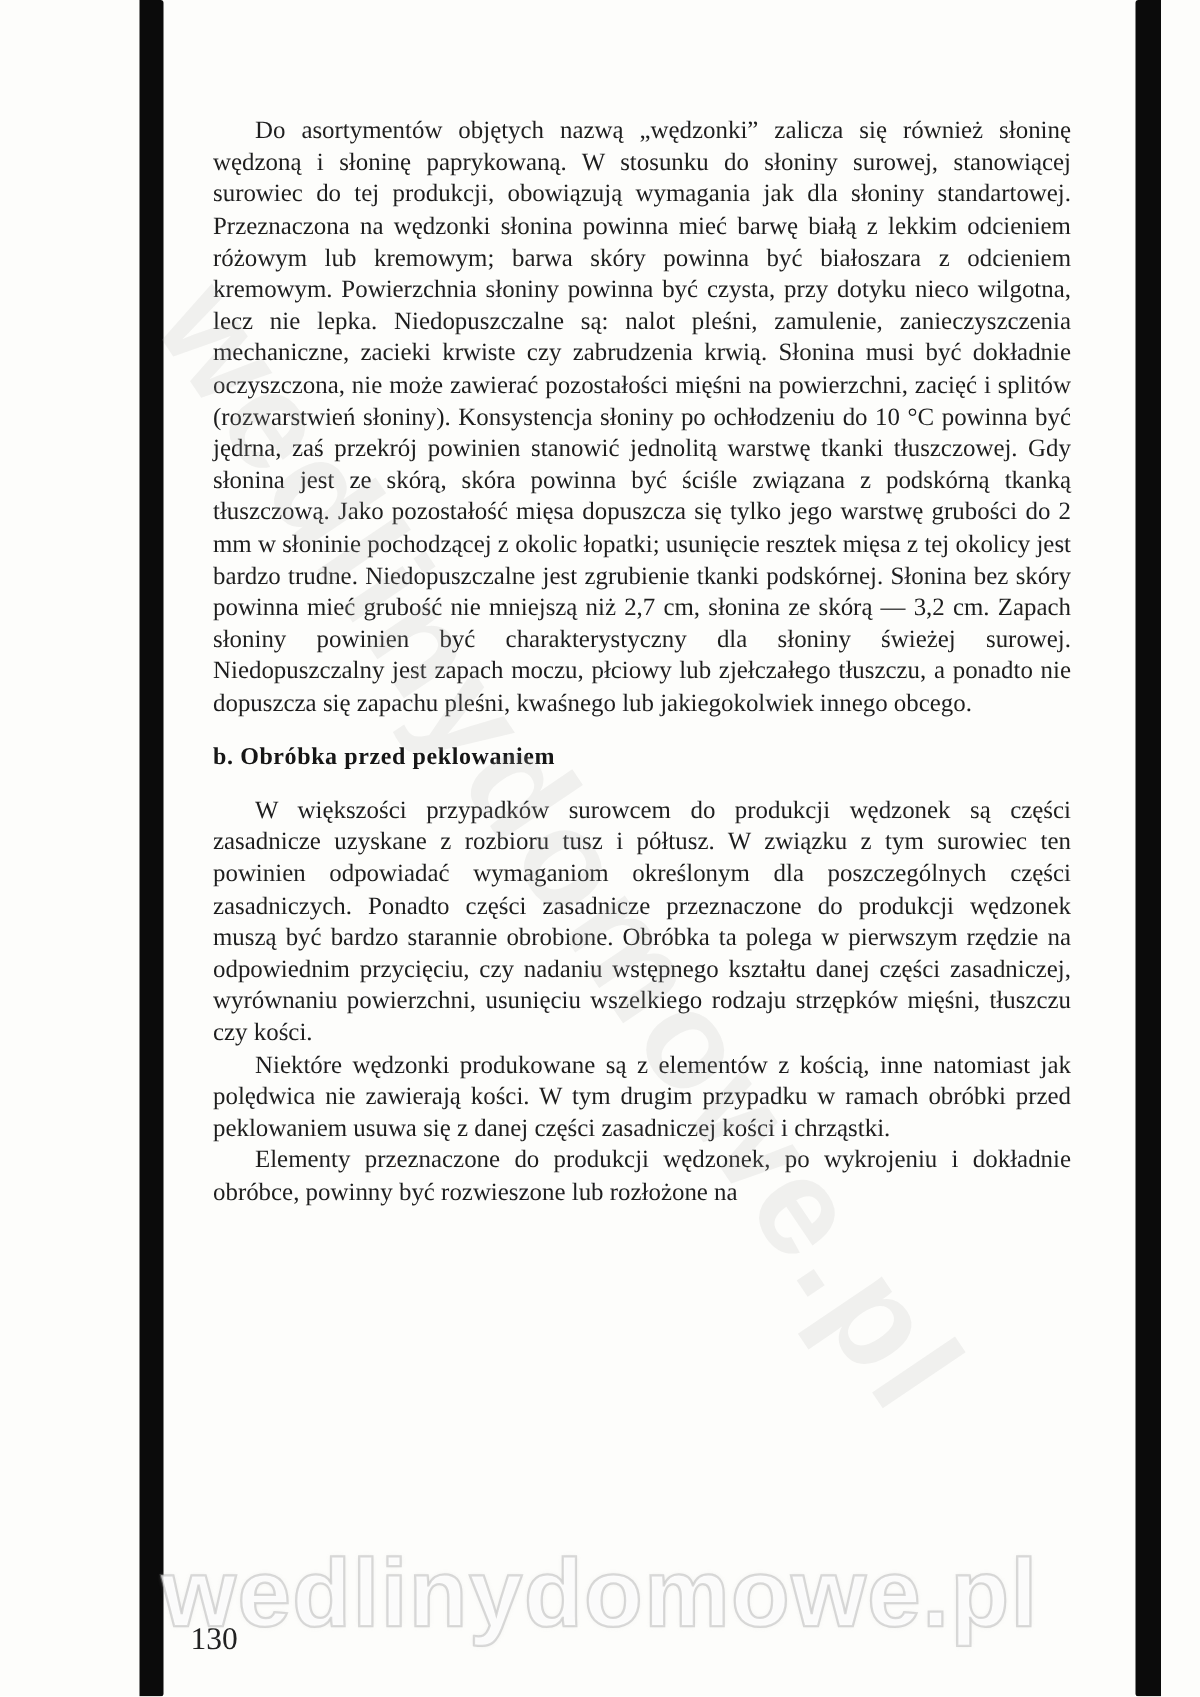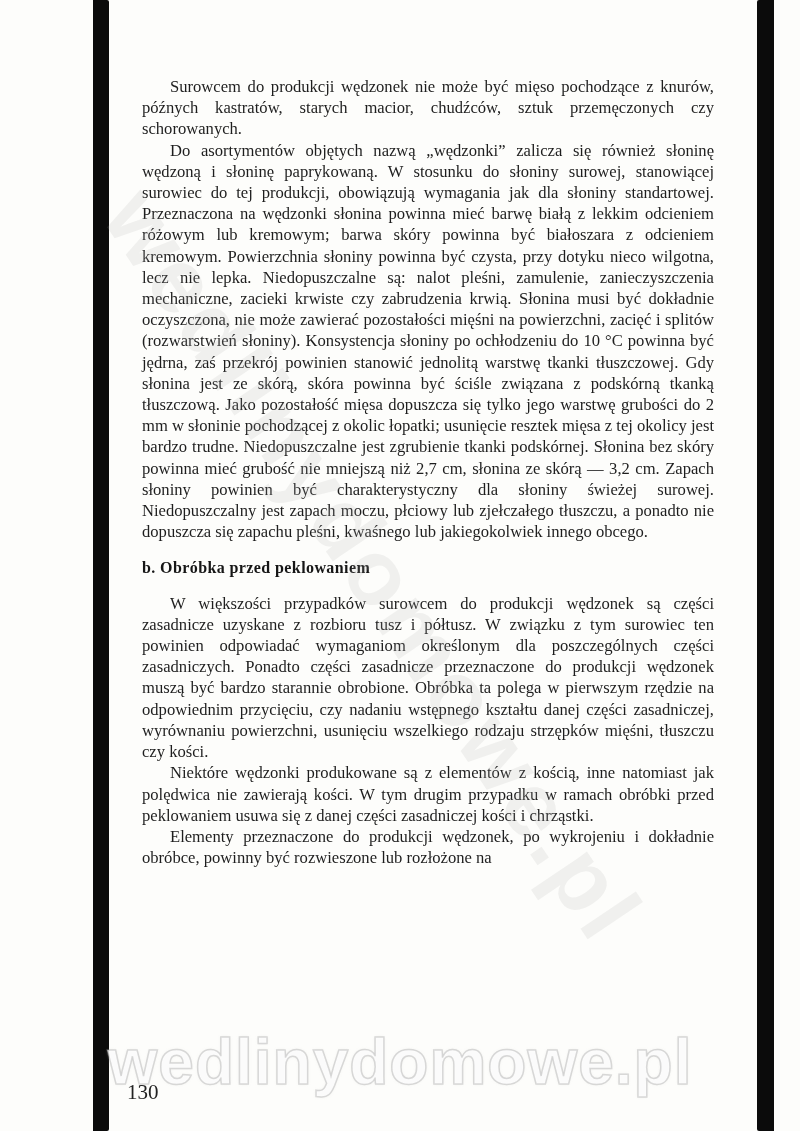"Surowcem do produkcji wędzonek nie" p.para { html: <p>Surowcem do produkcji wędzonek nie może być mięso pochodzące z knurów, późnych kastratów, starych macior, chudźców, sztuk przemęczonych czy schorowanych.</p> -> none }
